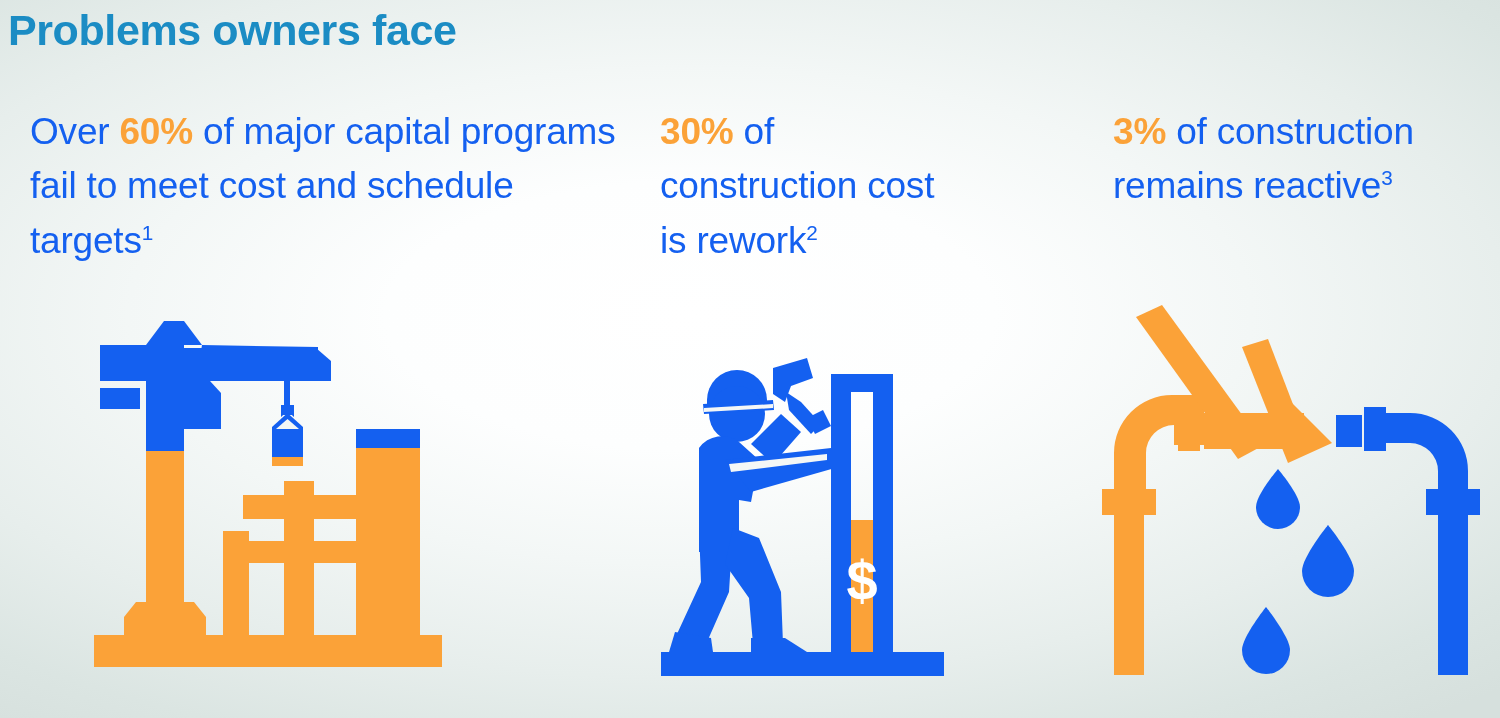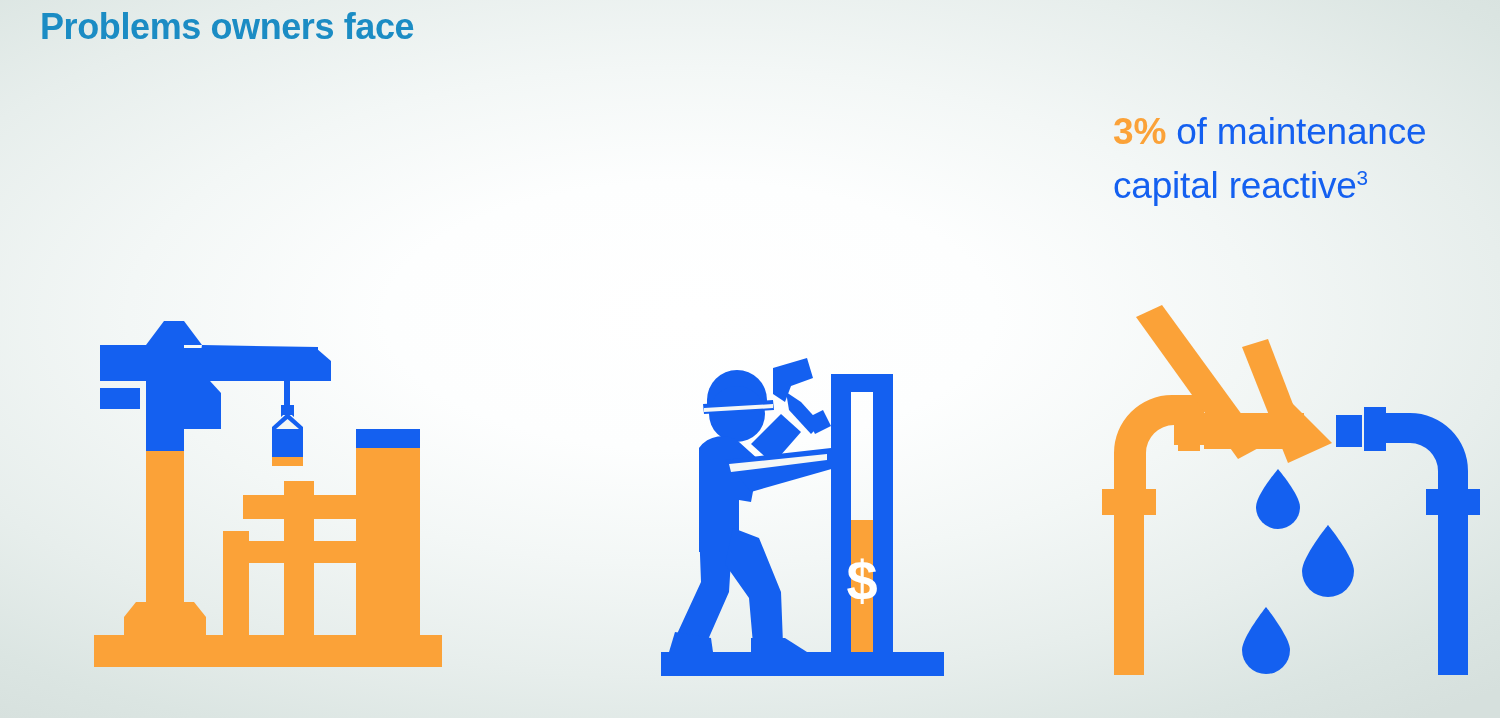"Problems owners face" #slide-title { font-size: 36px -> 43px; left: 40px -> 8px }
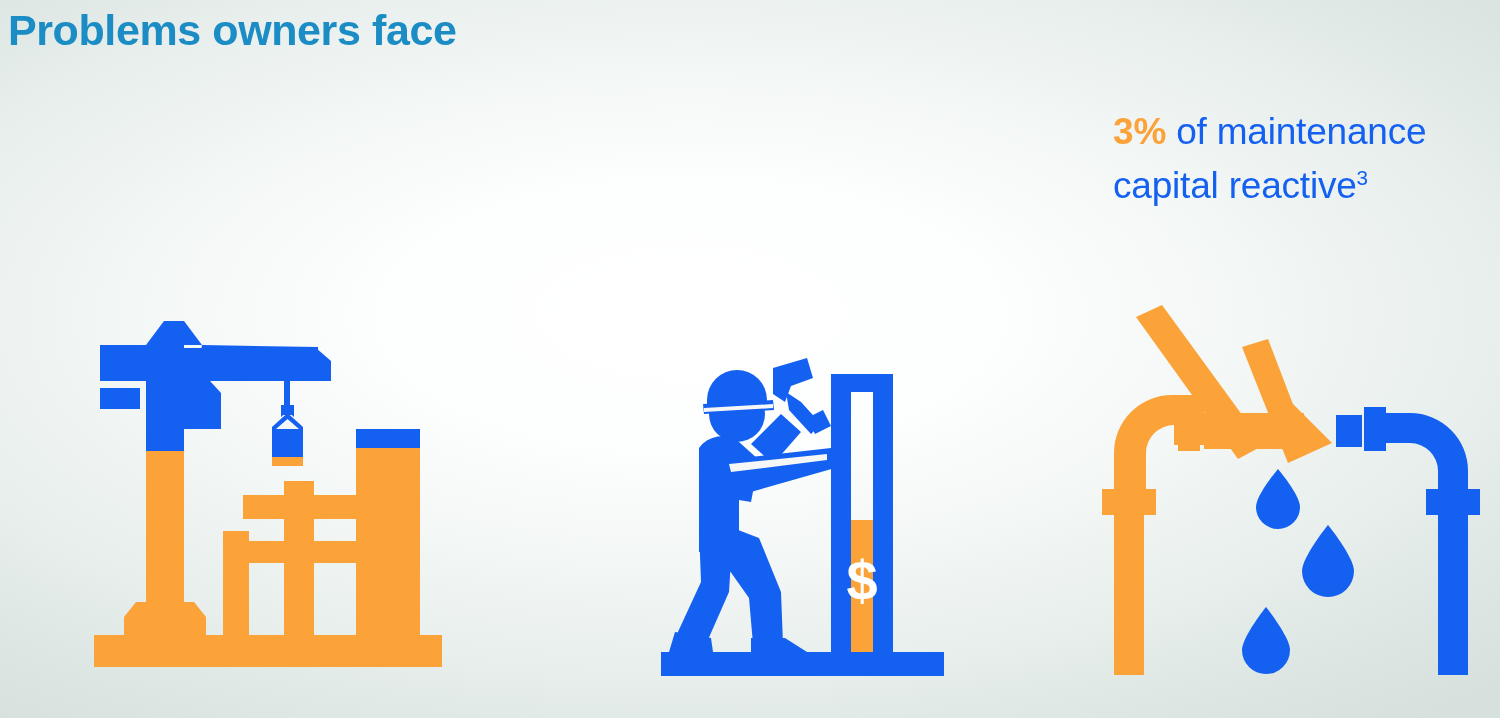"Over 60% of major capital" div.column { html: none -> <div> <div><span>Over </span><span>60%</span><span> of major capital programs fail to meet cost and schedule targets</span><sup>1</sup></div> </div> }
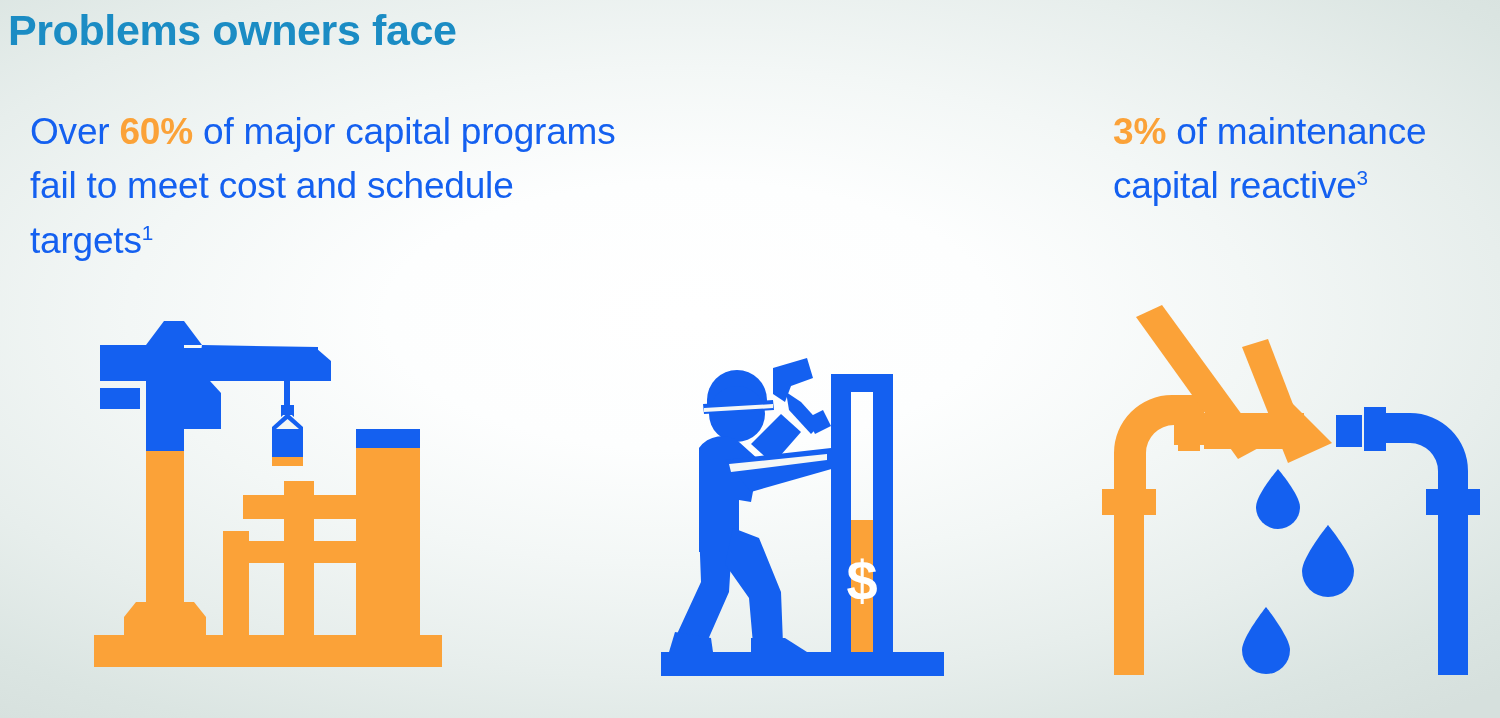"30% of construction cost is" div.column { html: none -> <div> <div><span></span><span>30%</span><span> of construction cost is rework</span><sup>2</sup></div> </div> }
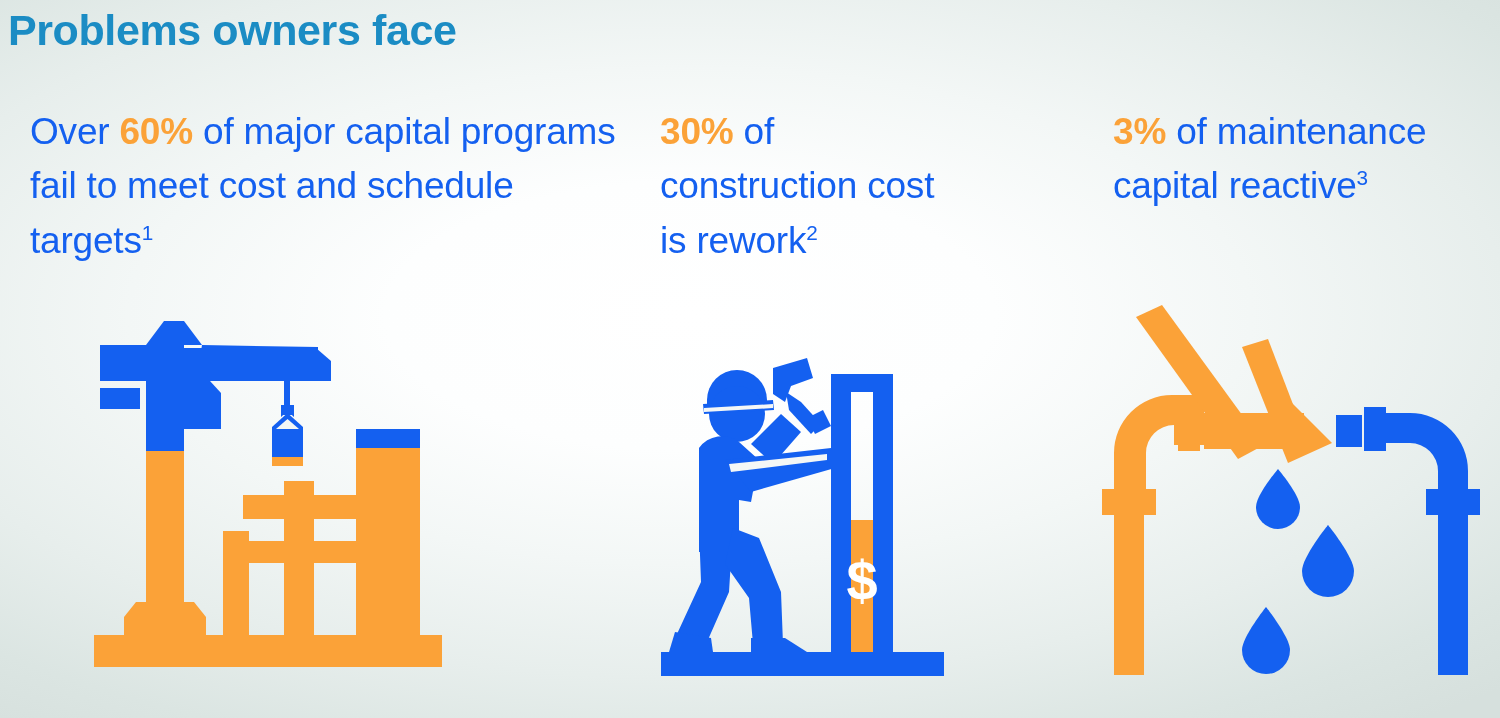"of maintenance capital reactive" span { text: maintenance capital -> construction remains }
